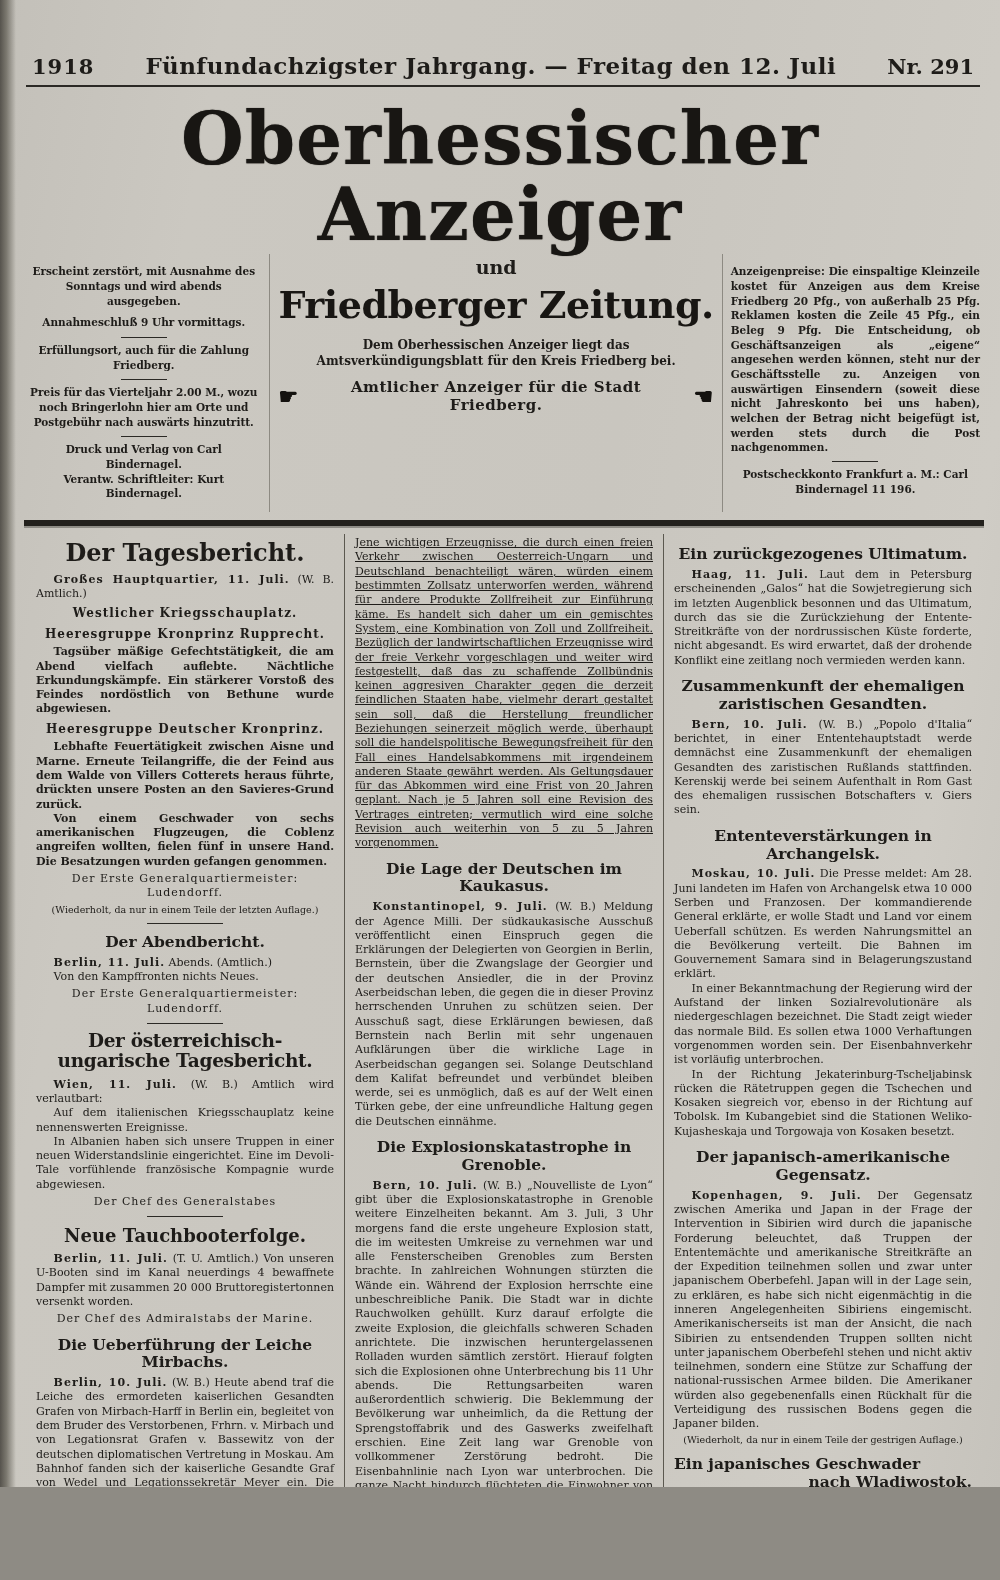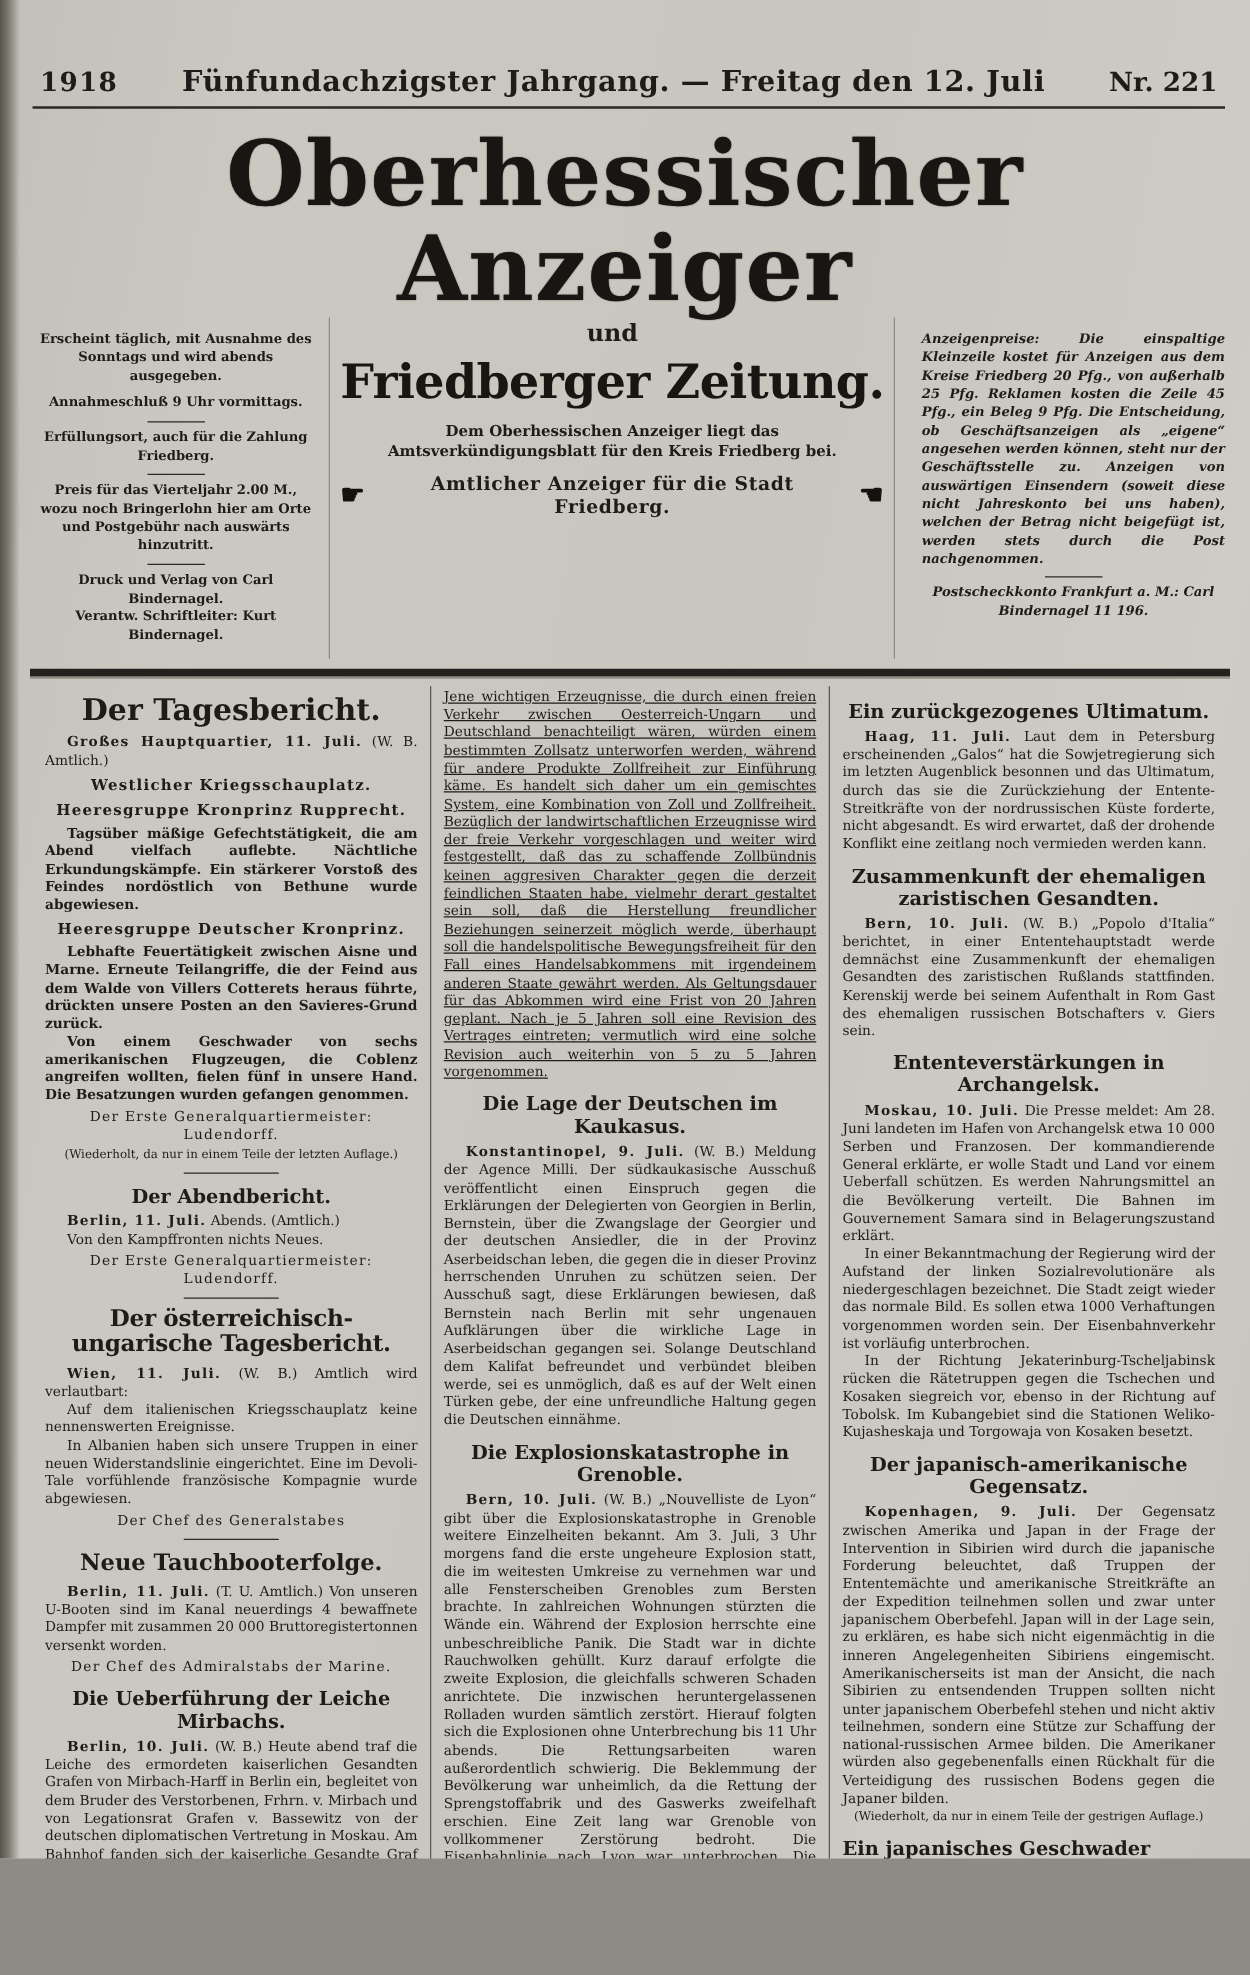"Nr. 221" span.no { text: 221 -> 291 }
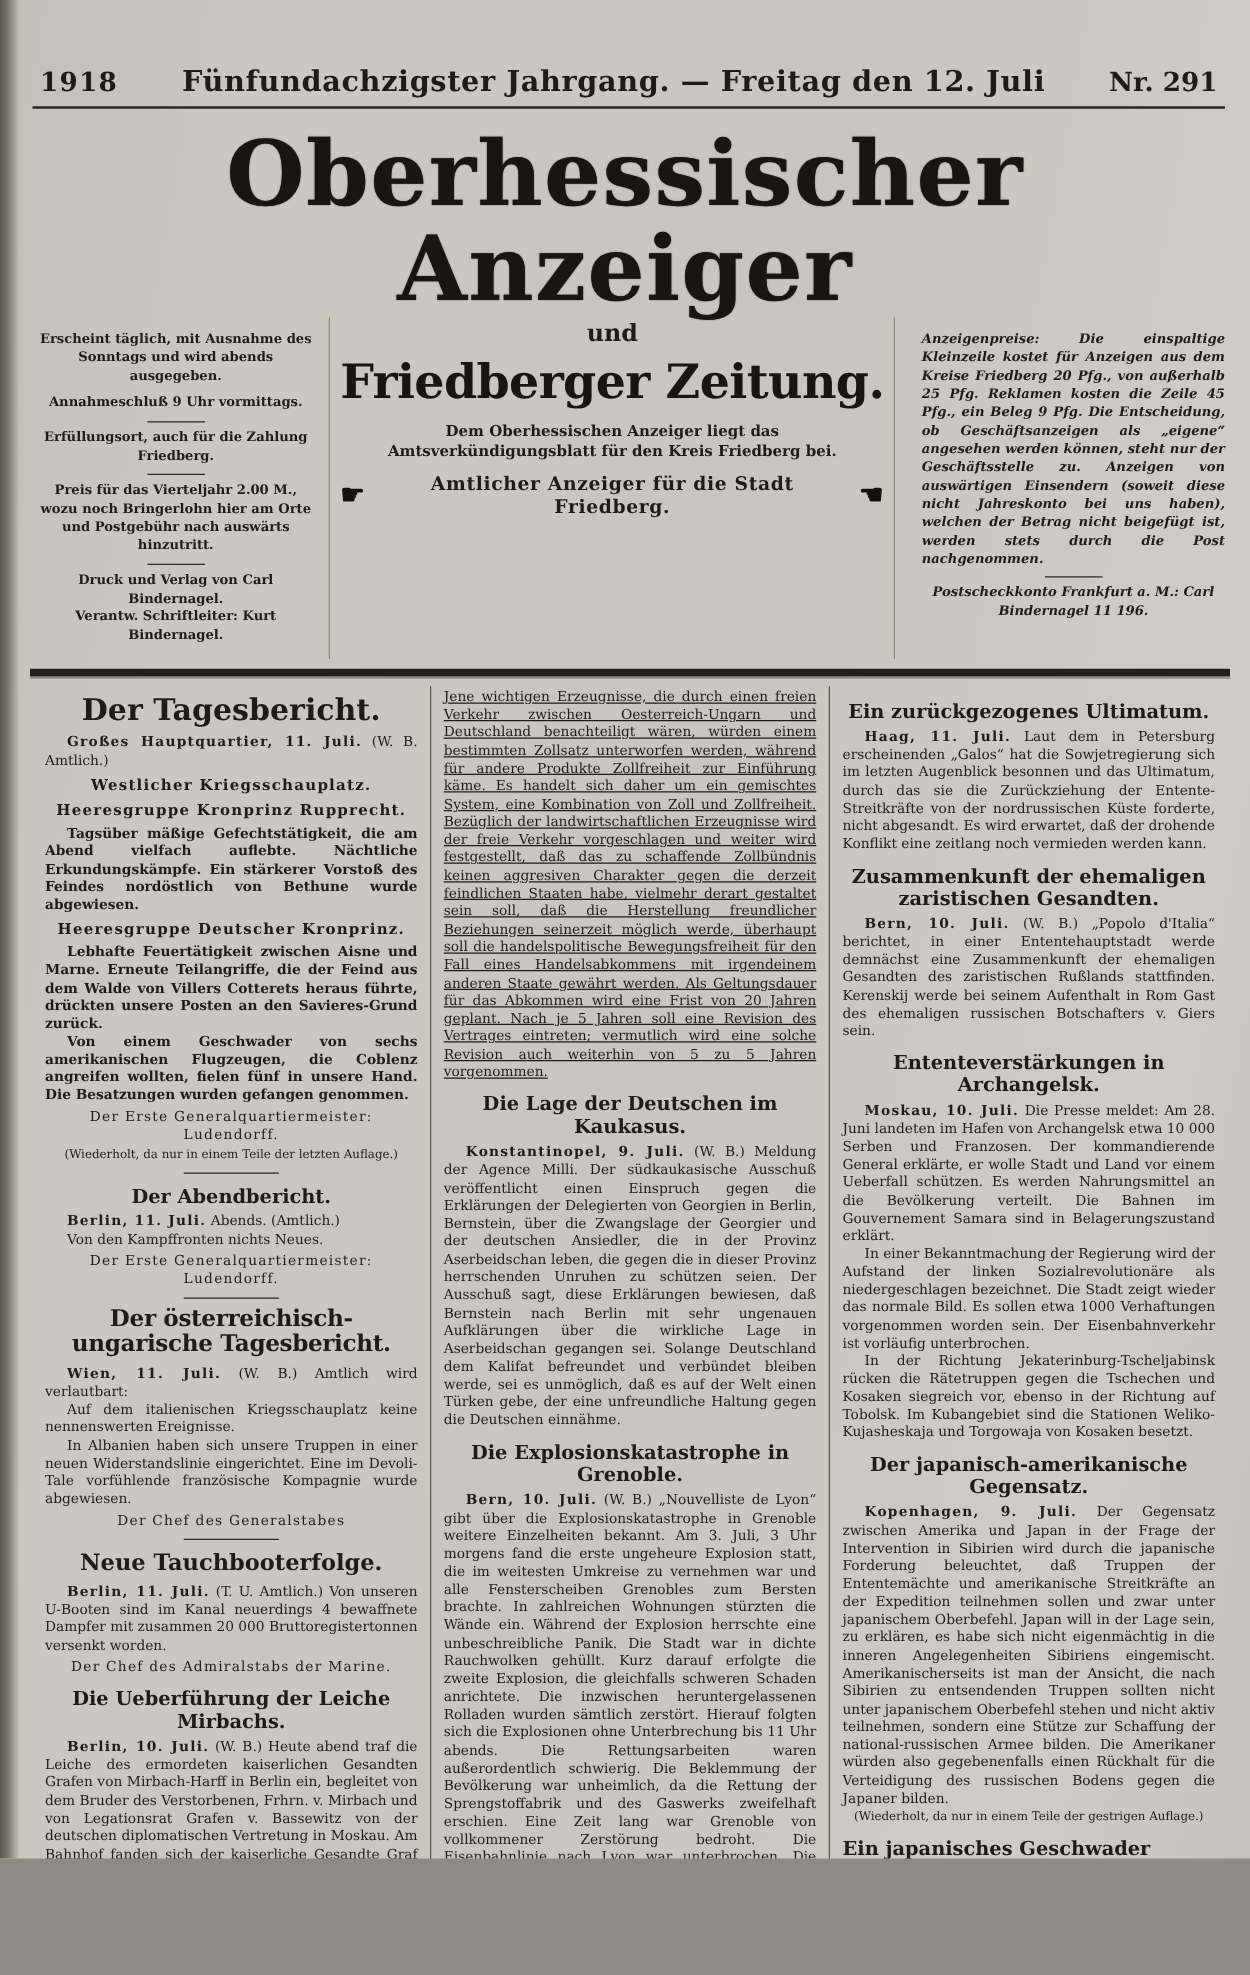"Erscheint täglich, mit Ausnahme des" p { text: täglich -> zerstört }
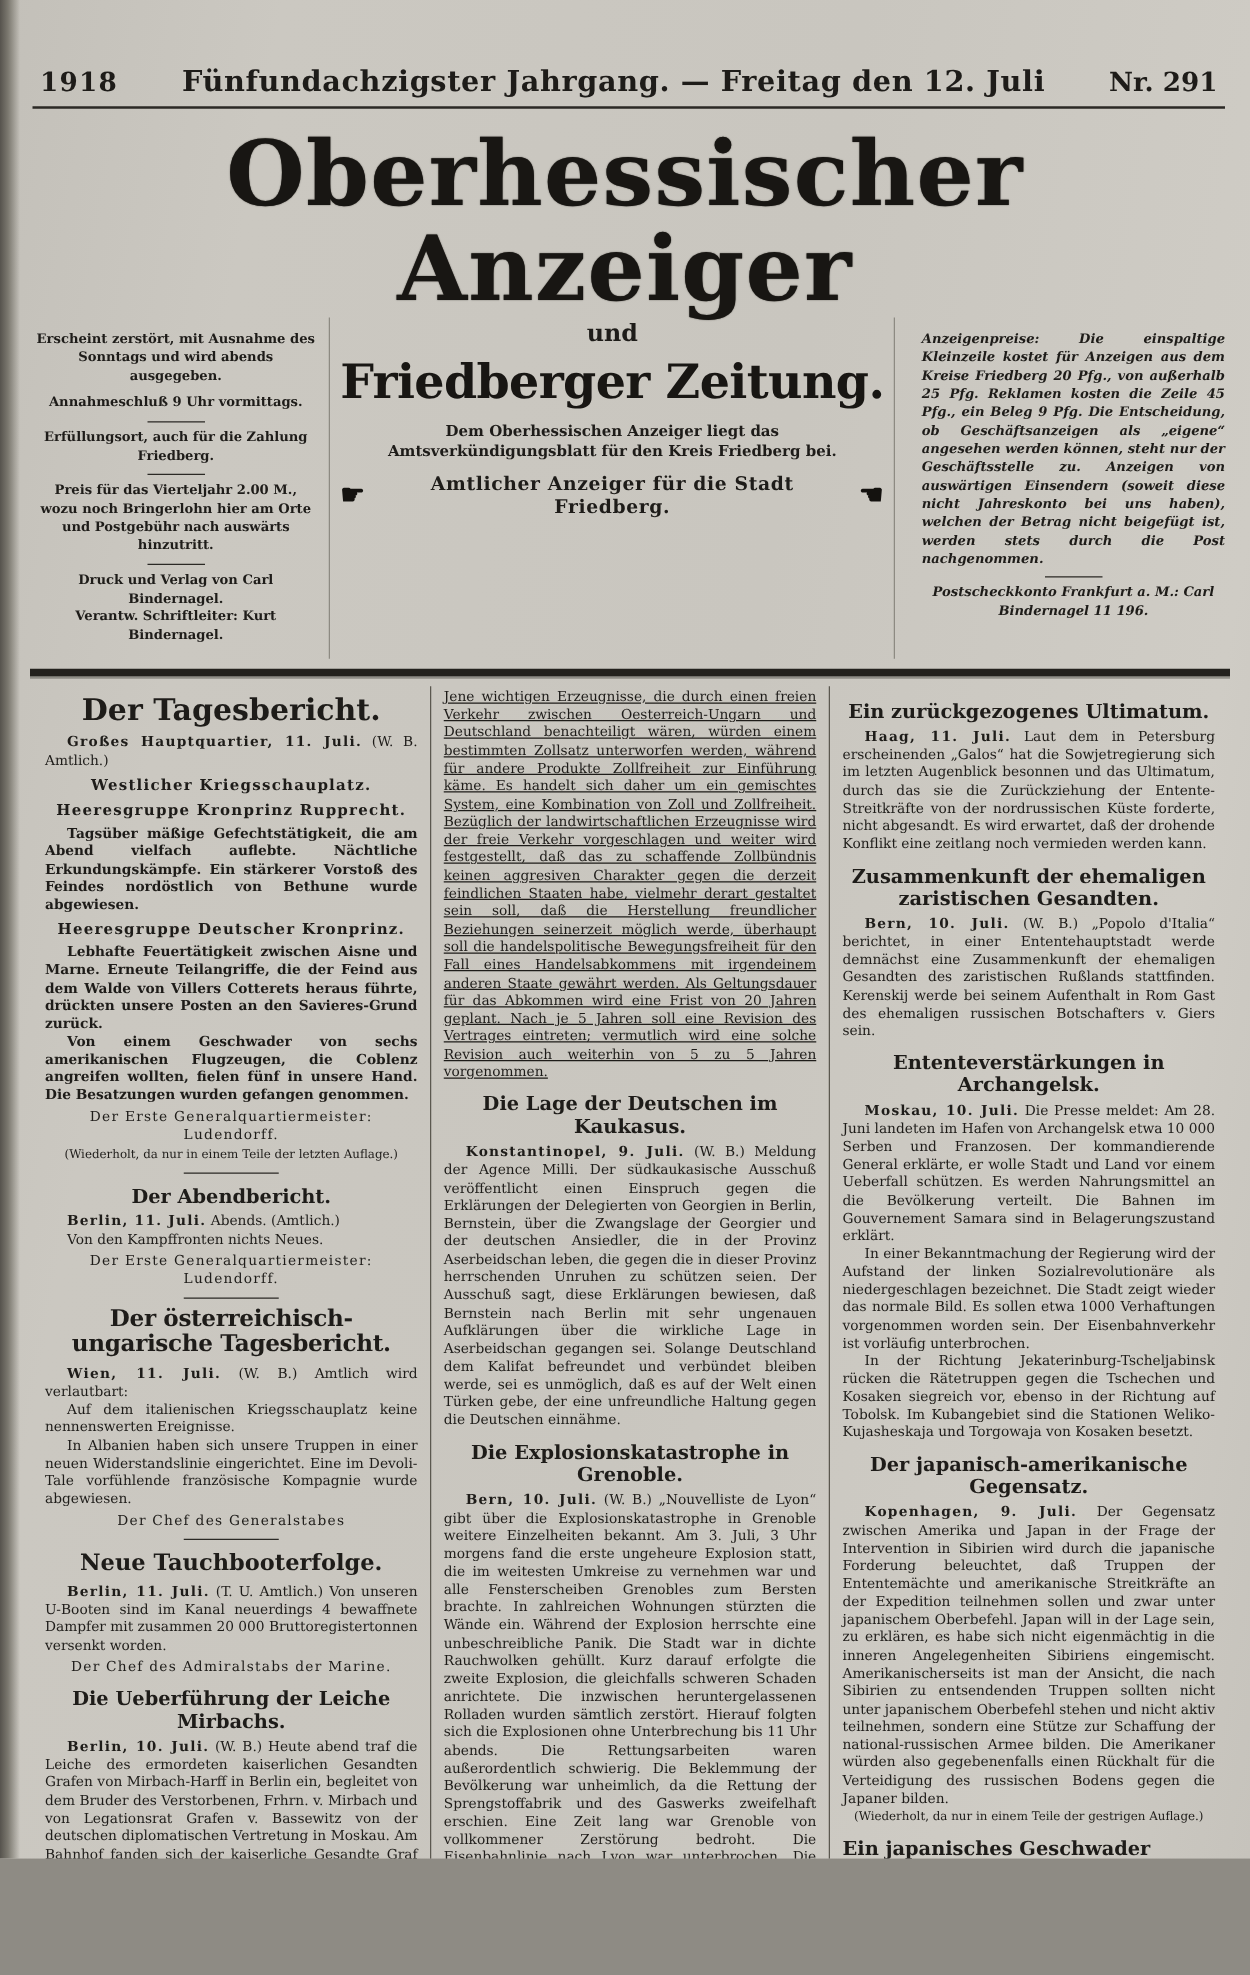"Anzeigenpreise: Die einspaltige" .mh-right { font-style: italic -> none; padding: 10px 2px 4px 21px -> 10px 2px 4px 8px }
